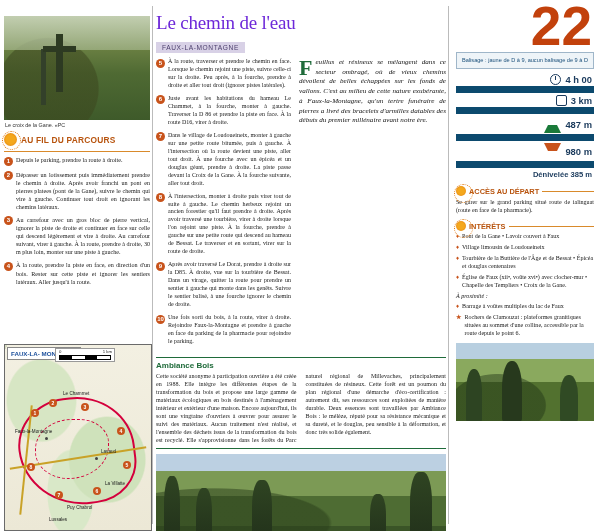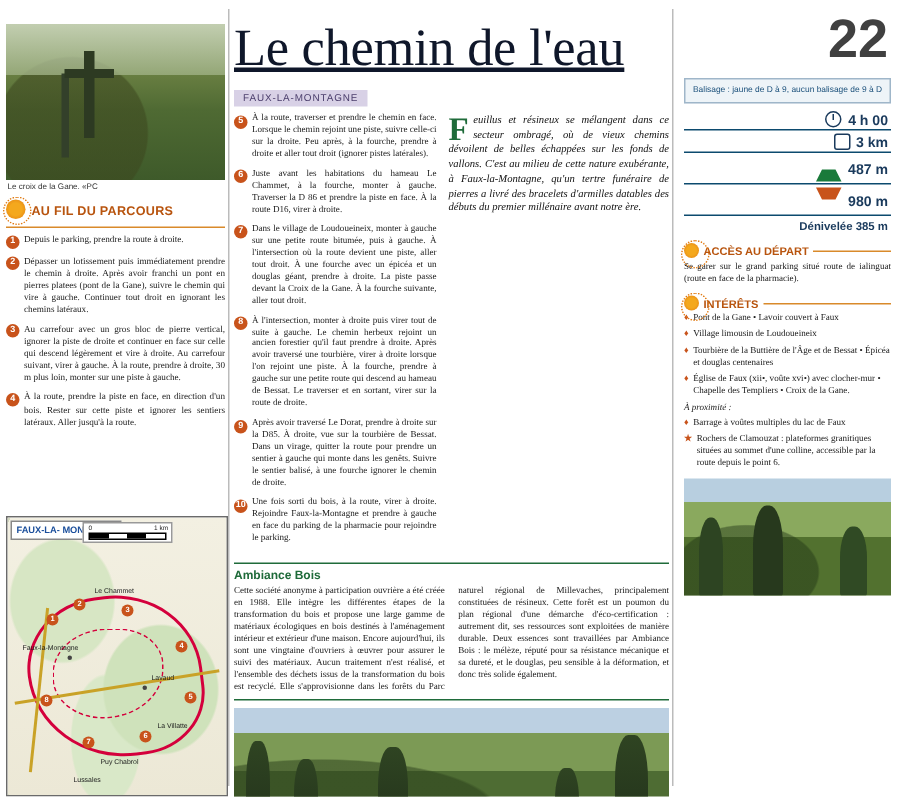"Le chemin de l'eau" .title-main { color: #0f172a -> #6d28d9; font-size: 35px -> 19px; text-decoration: underline -> none }
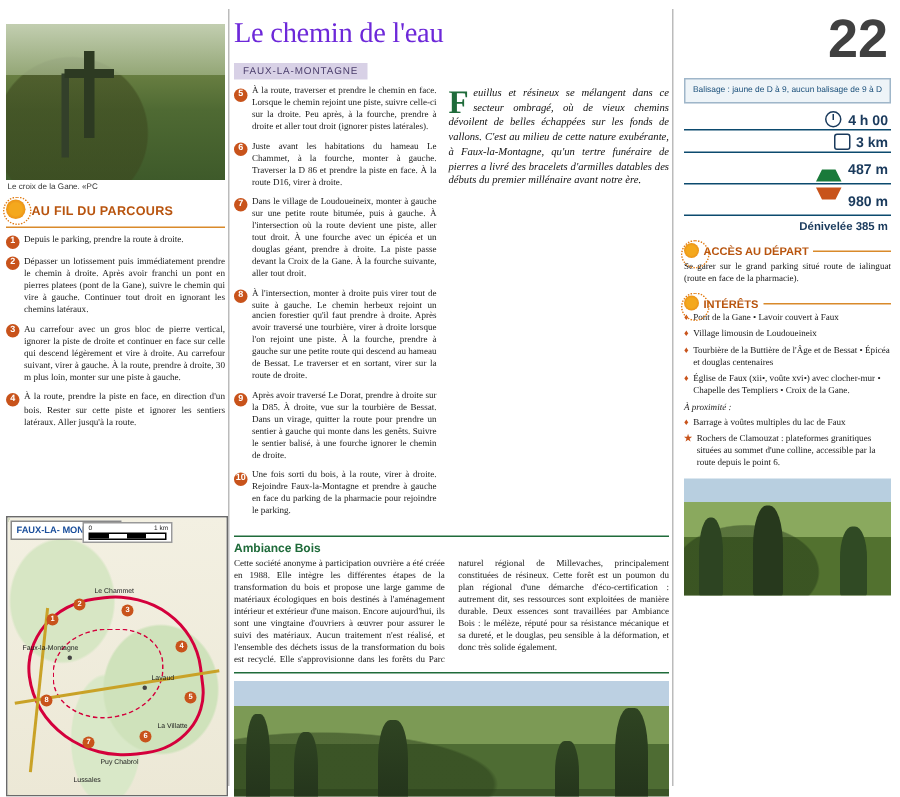"22" .rnum { color: #404040 -> #c2410c; font-size: 36px -> 55px }
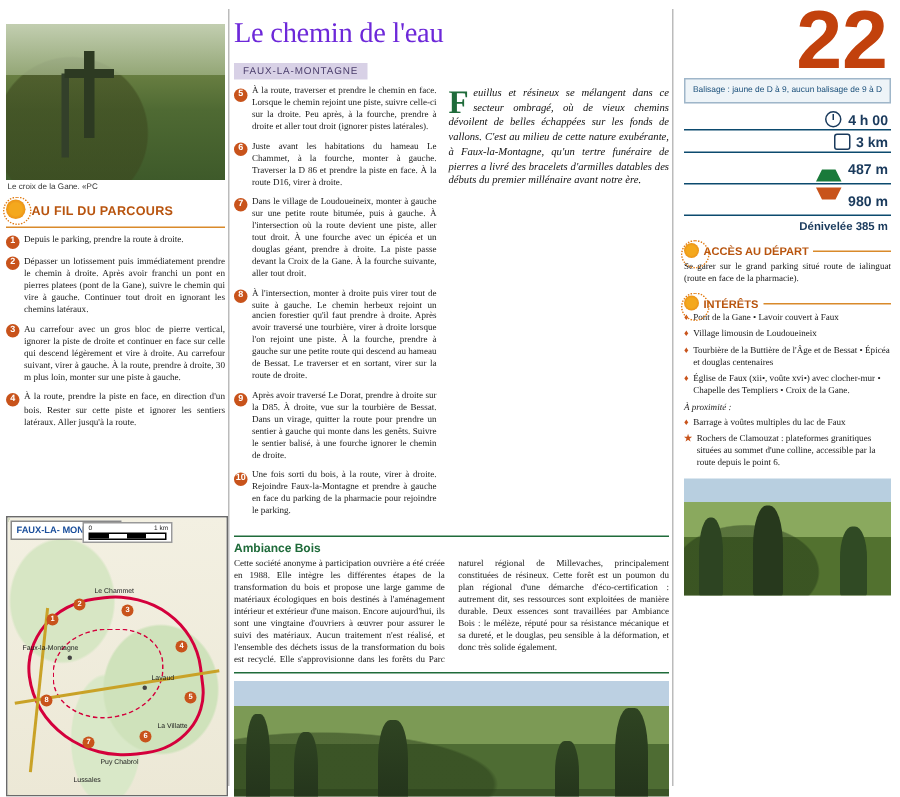"4 h 00" .srow { border-bottom: 1px solid #0c4a6e -> 7px solid #0c4a6e }
